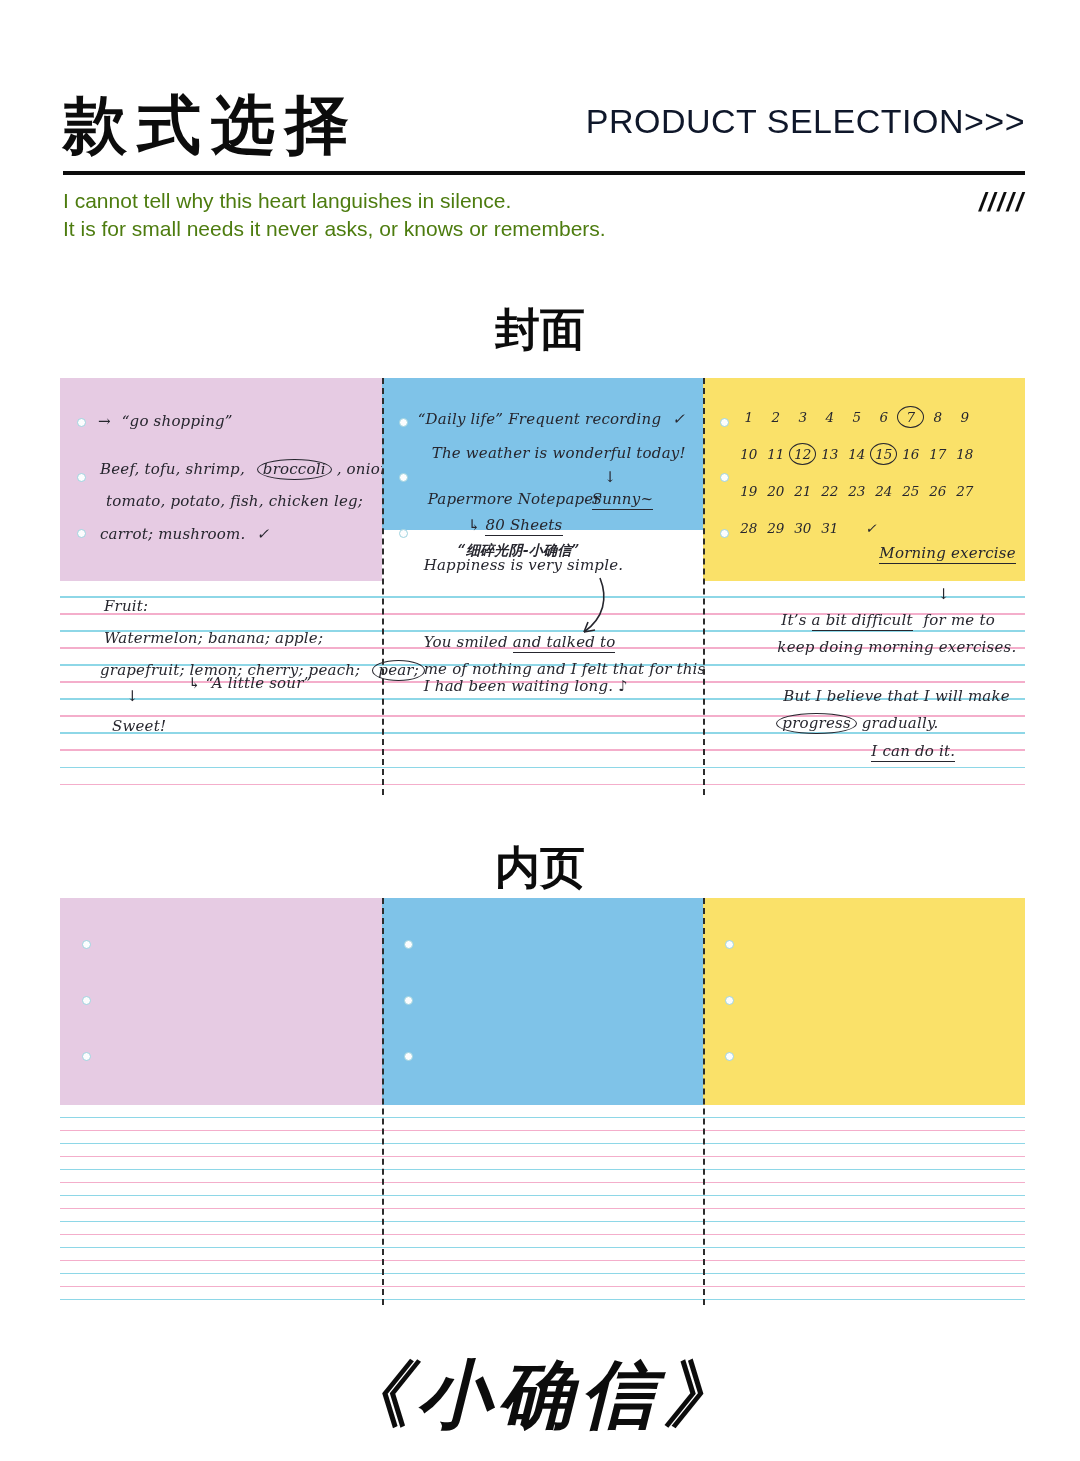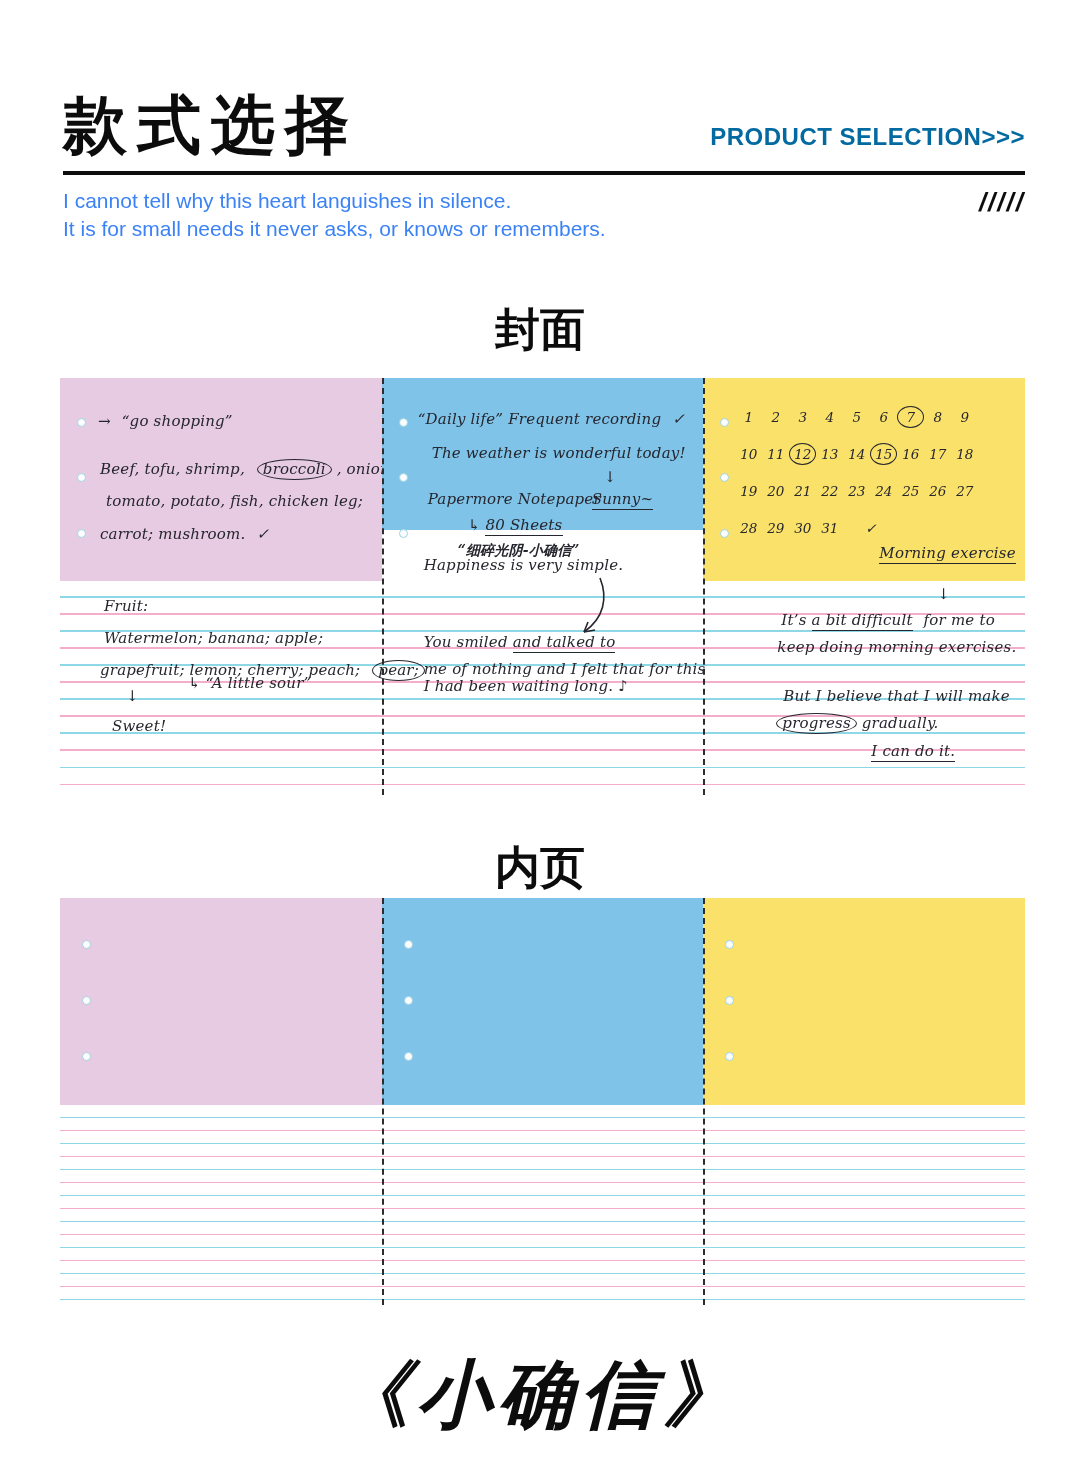"款式选择" .header-row { align-items: flex-end -> center }
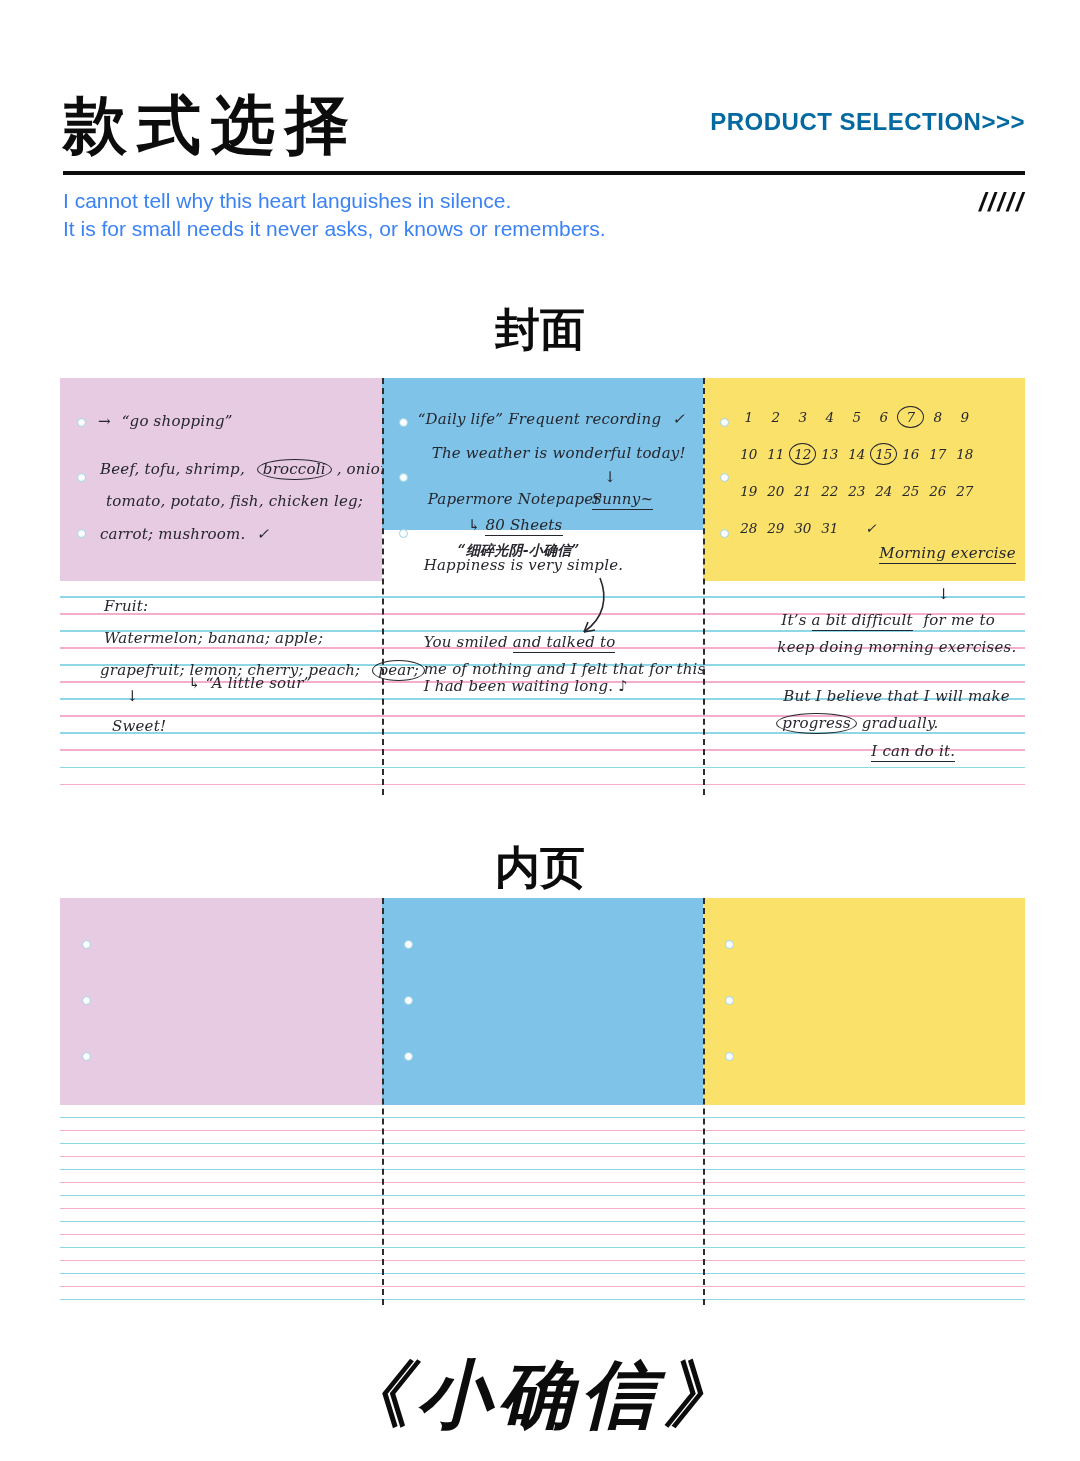"PRODUCT SELECTION>>>" .title-en { color: #0369a1 -> #0f172a; font-size: 24px -> 34px; font-weight: 700 -> 400 }
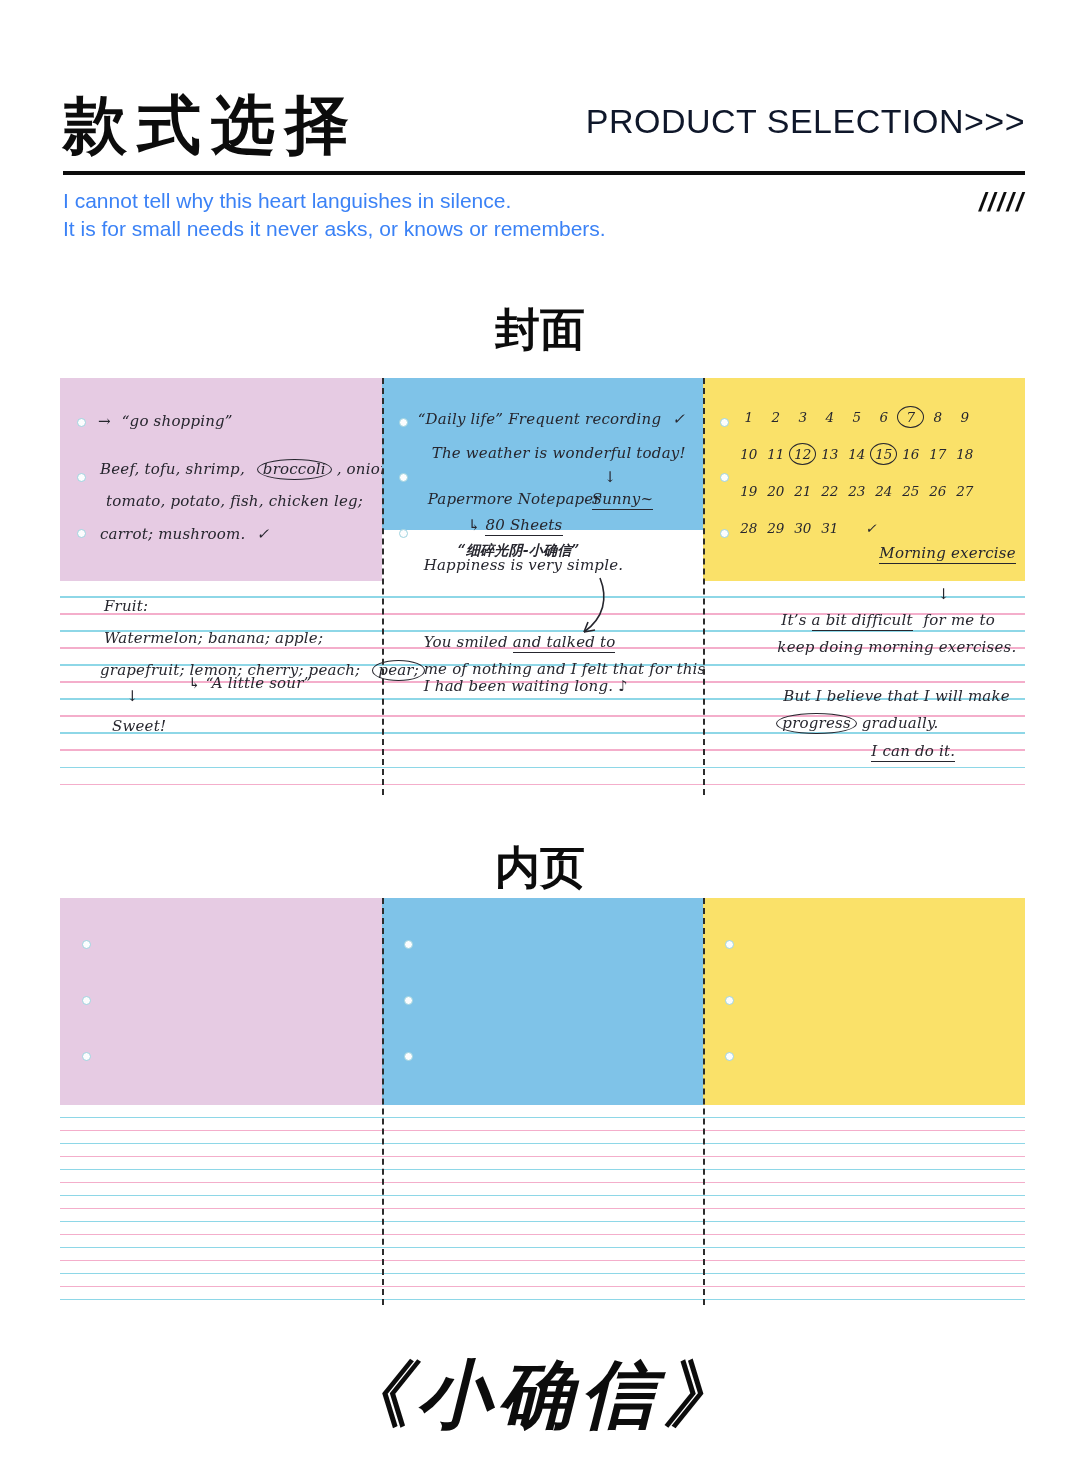"I cannot tell why this" .tagline { color: #3b82f6 -> #4d7c0f }
